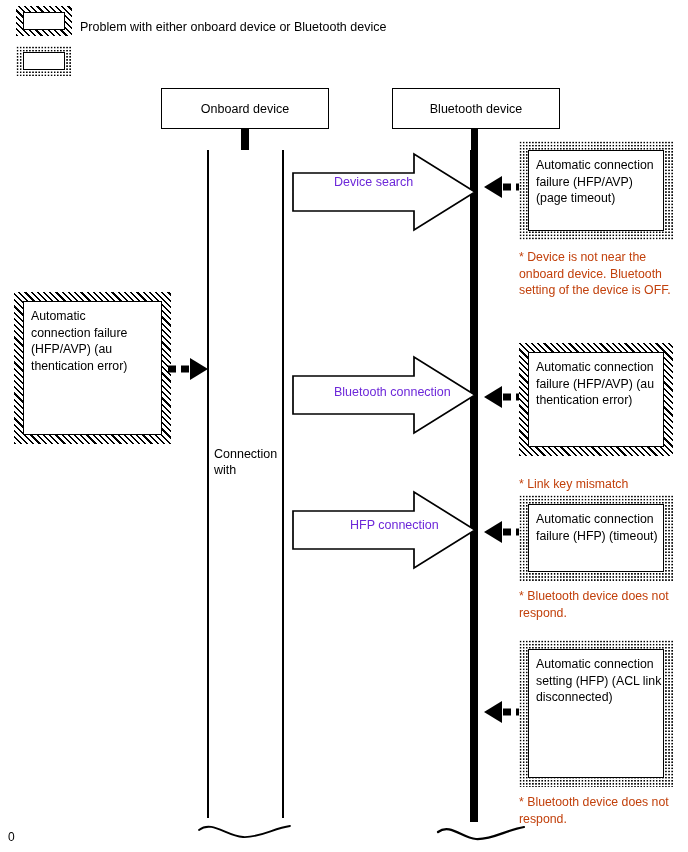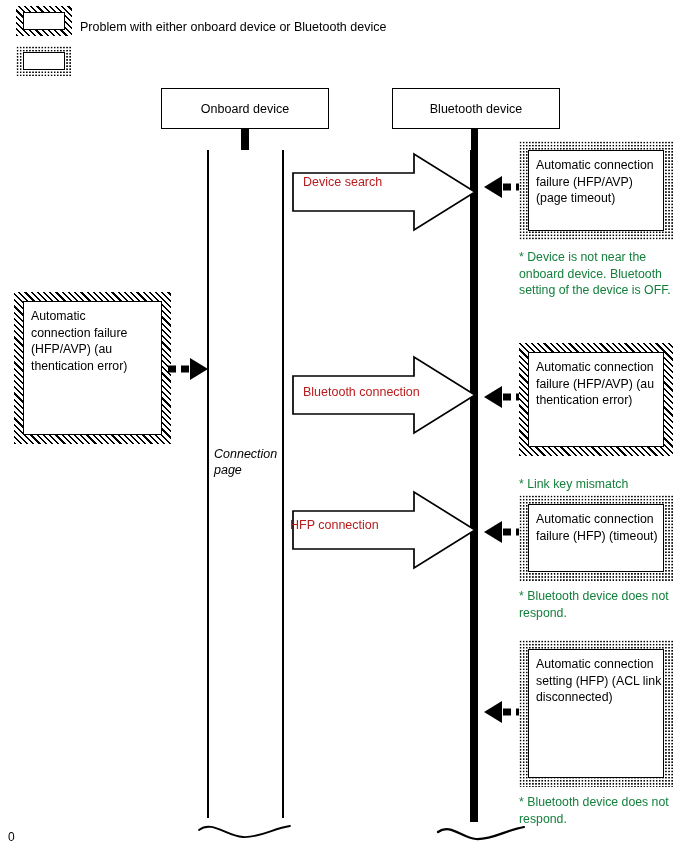"Device search" .arrow-label { color: #b91c1c -> #6d28d9; margin-left: none -> 31px }
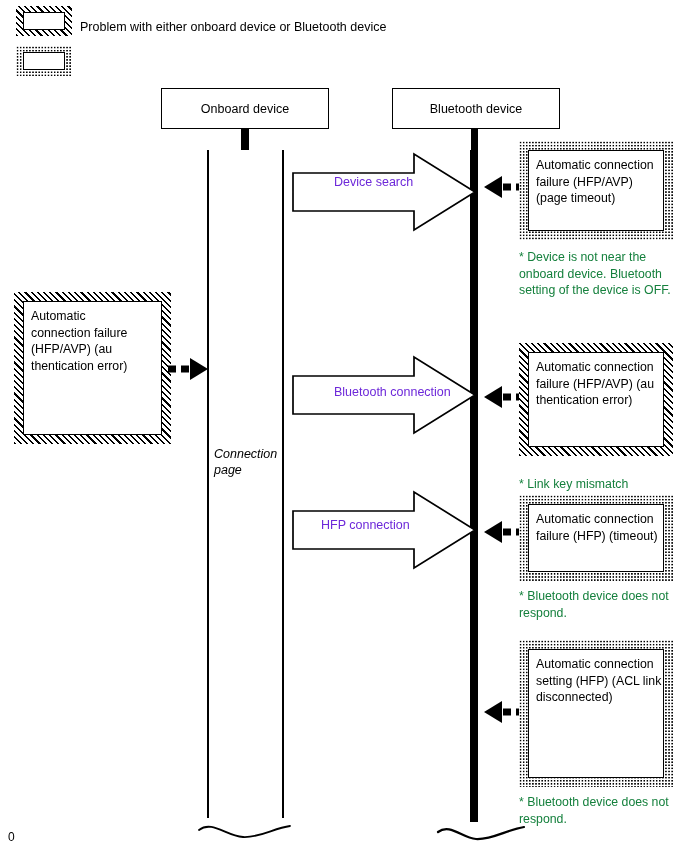"* Device is not near" .note { color: #15803d -> #c2410c }
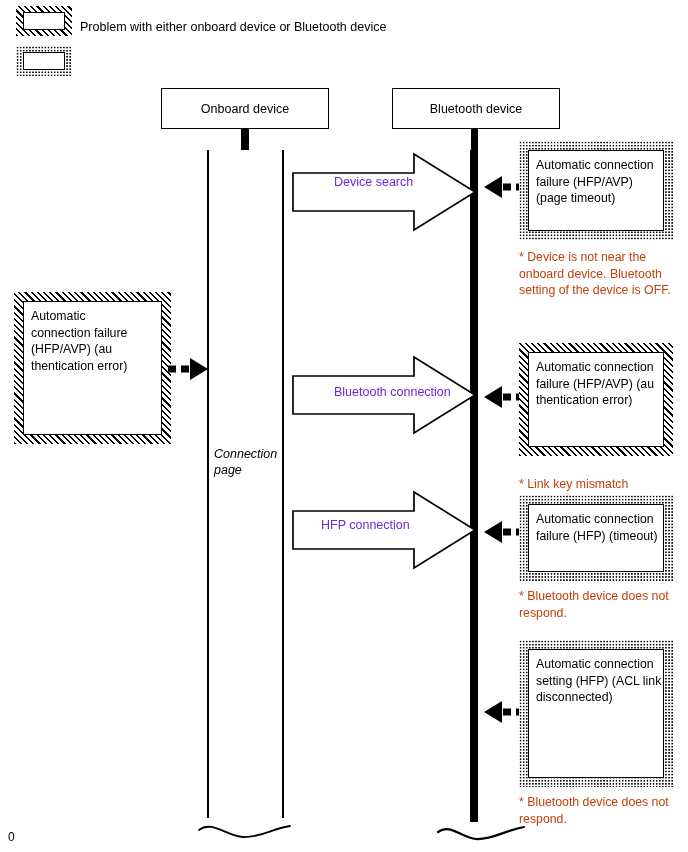"Connection" div.lane-label { font-style: italic -> none }
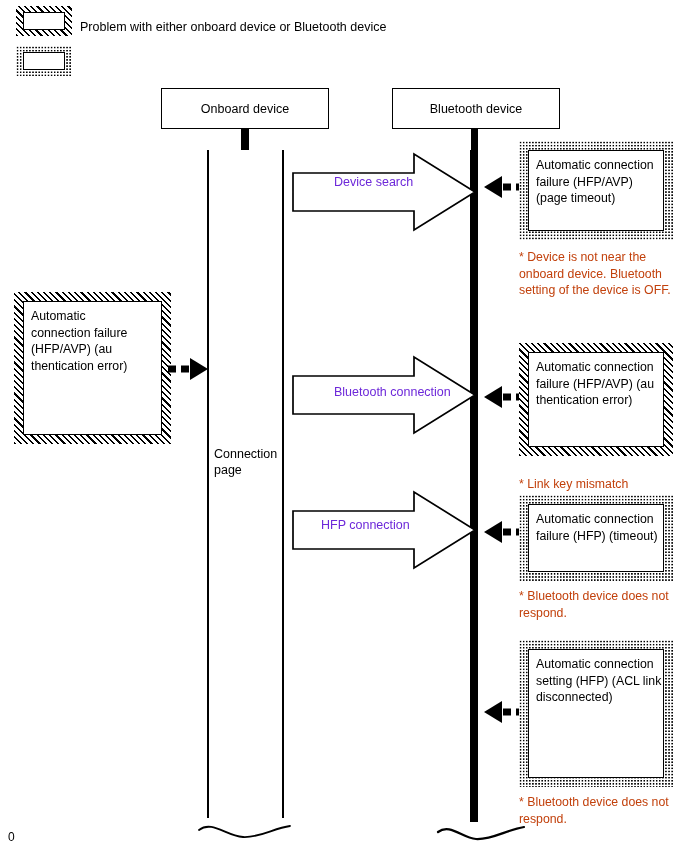"page" div { text: page -> with }
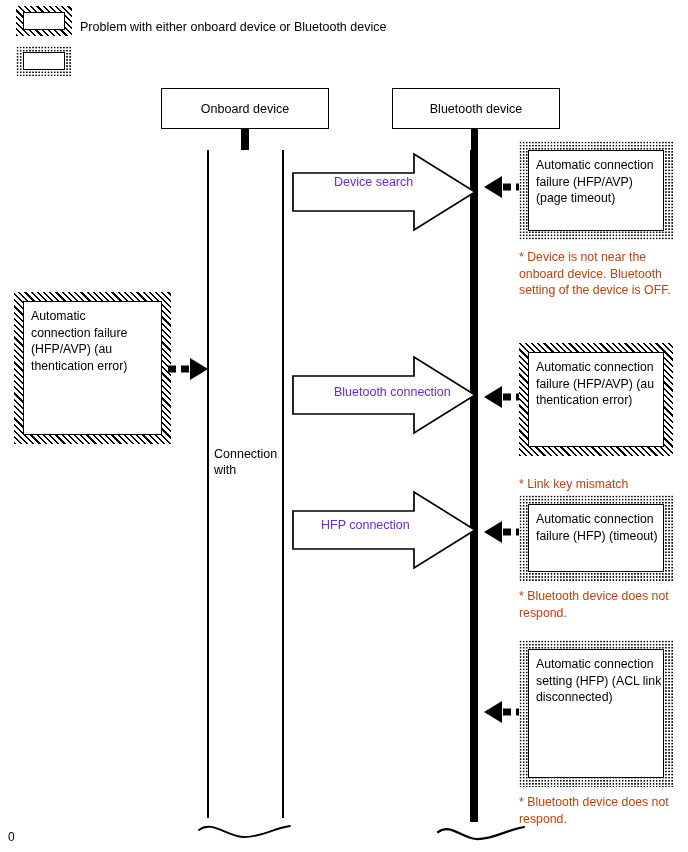"HFP connection" div.arrow-label { left: 290px -> 319px }
